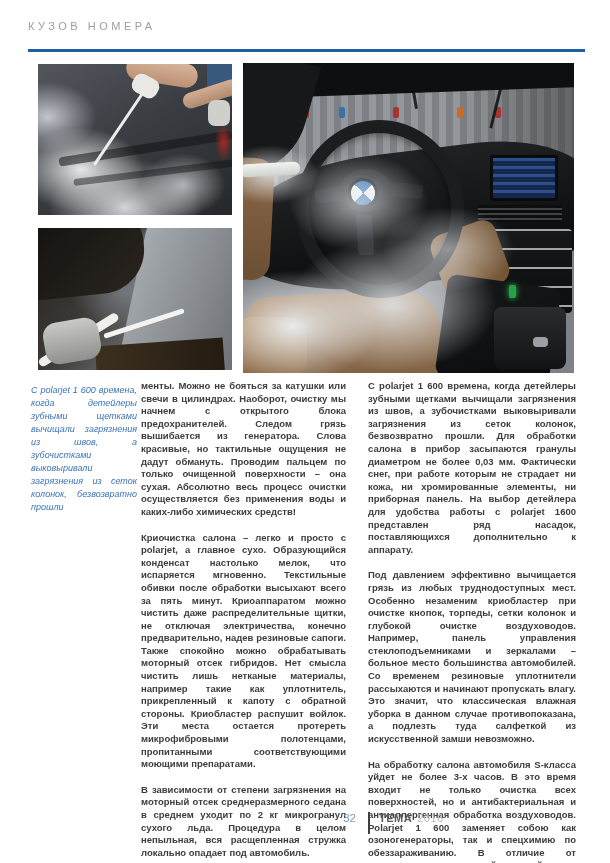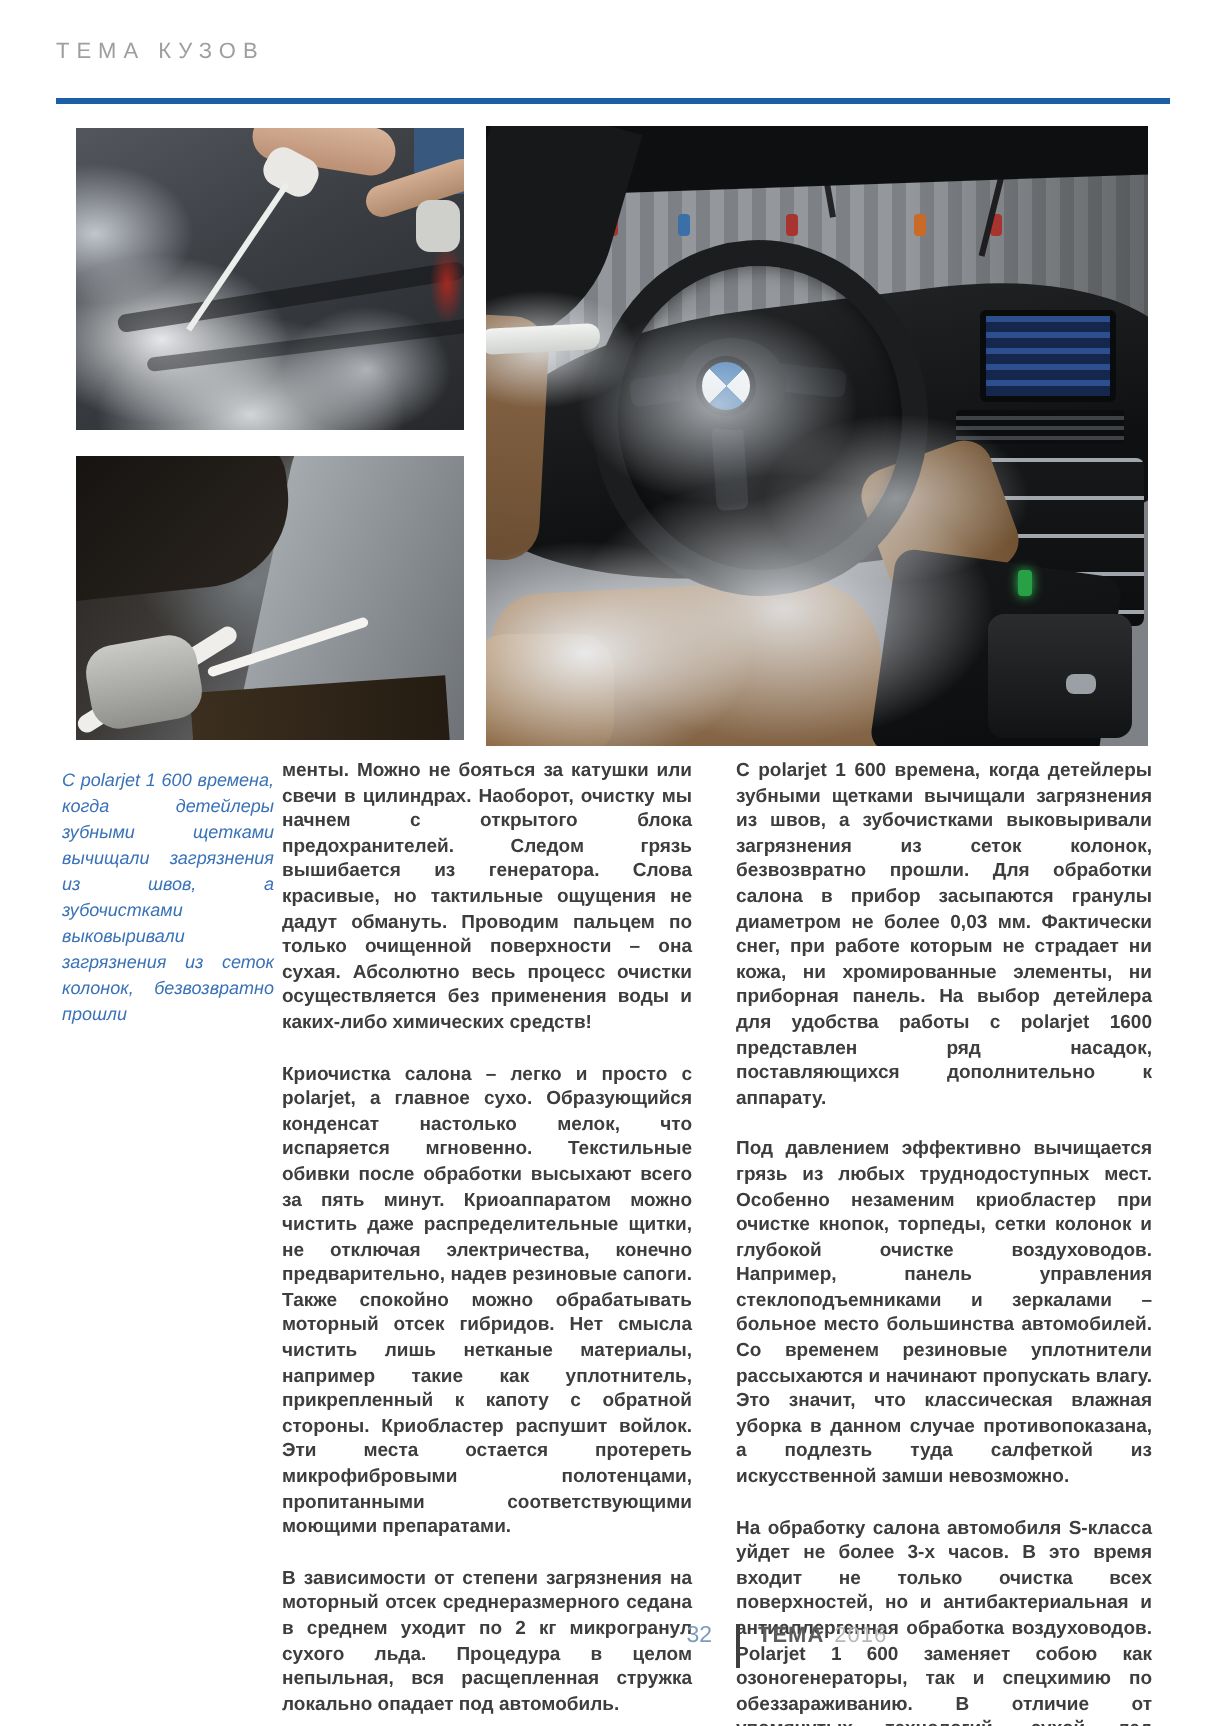"ТЕМА КУЗОВ" div.kicker { text: ТЕМА КУЗОВ -> КУЗОВ НОМЕРА }
